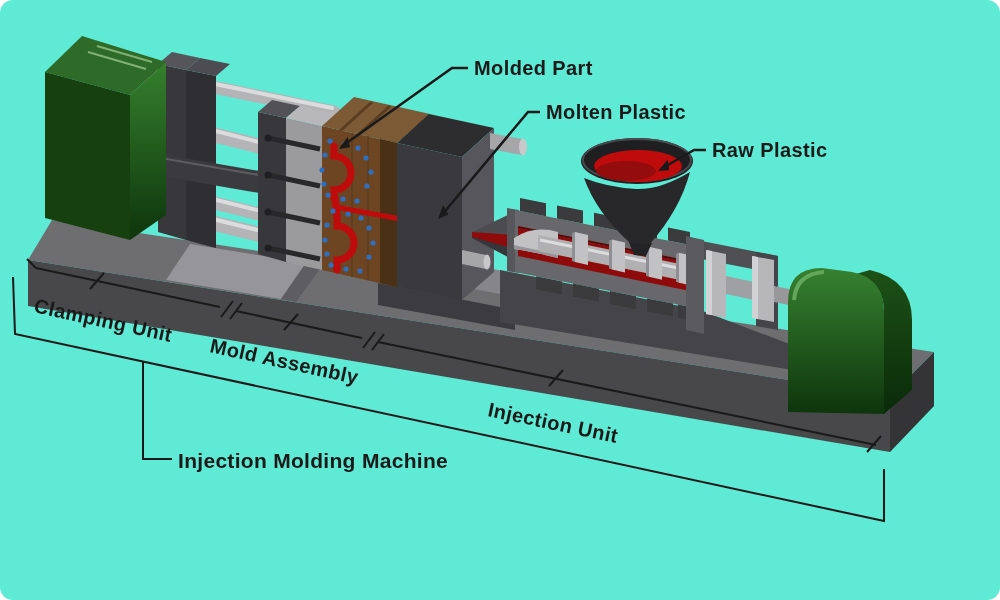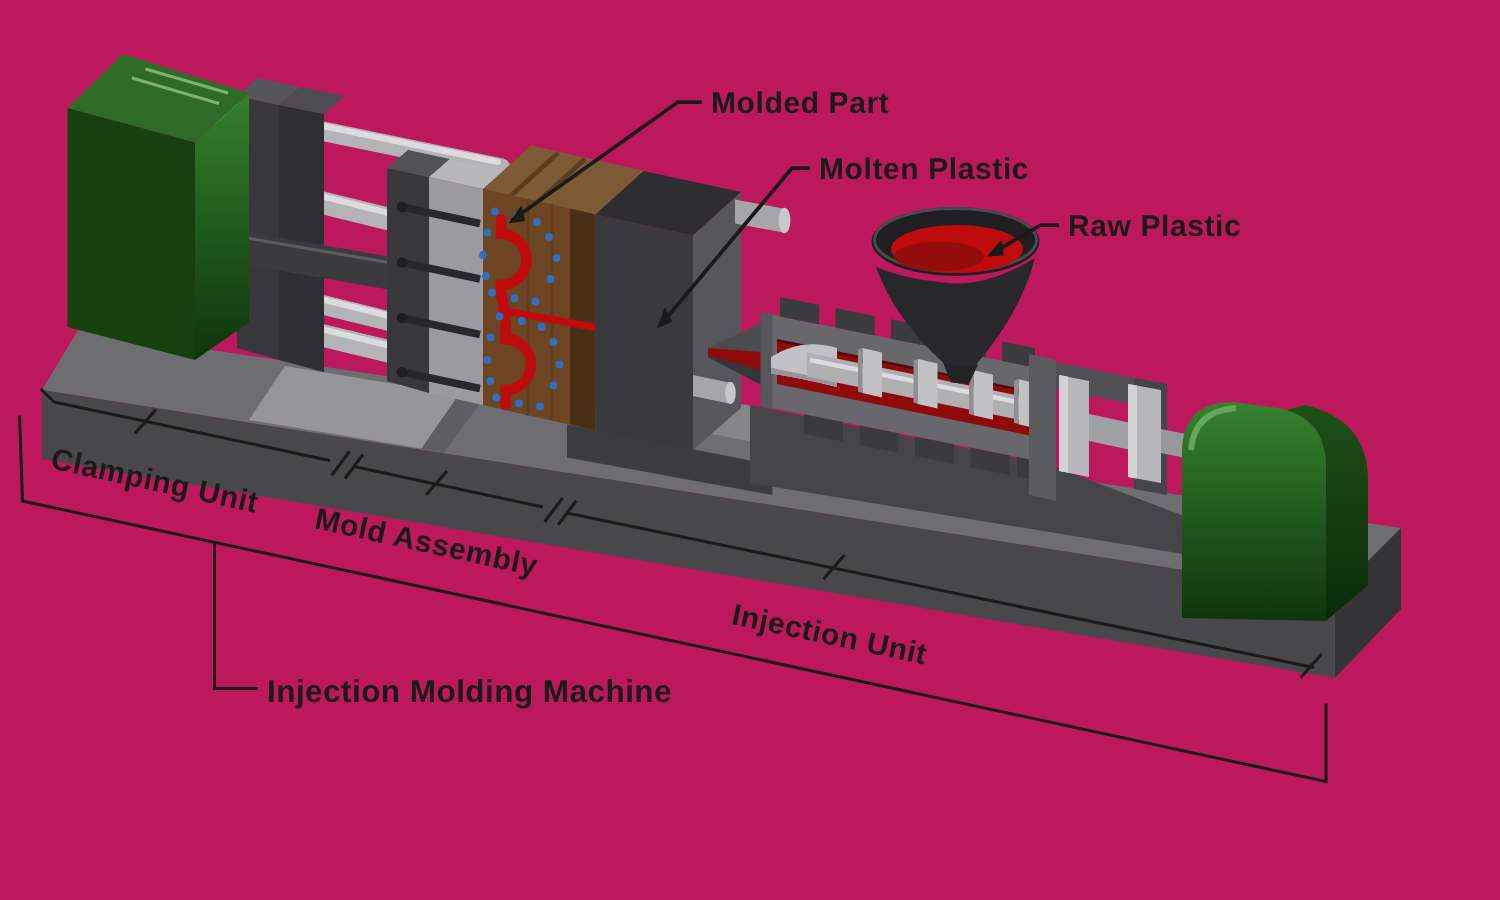"Molded Part" .stage { background: #be185d -> #5eead4; border-radius: none -> 13px }
